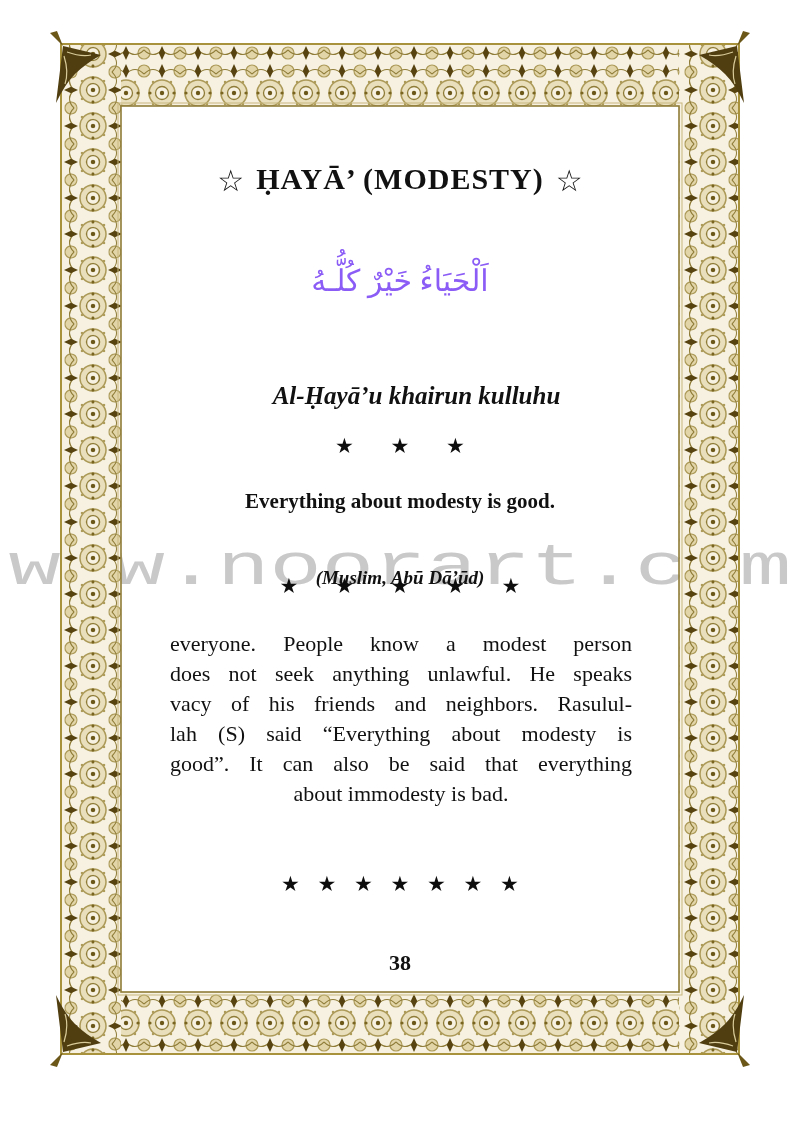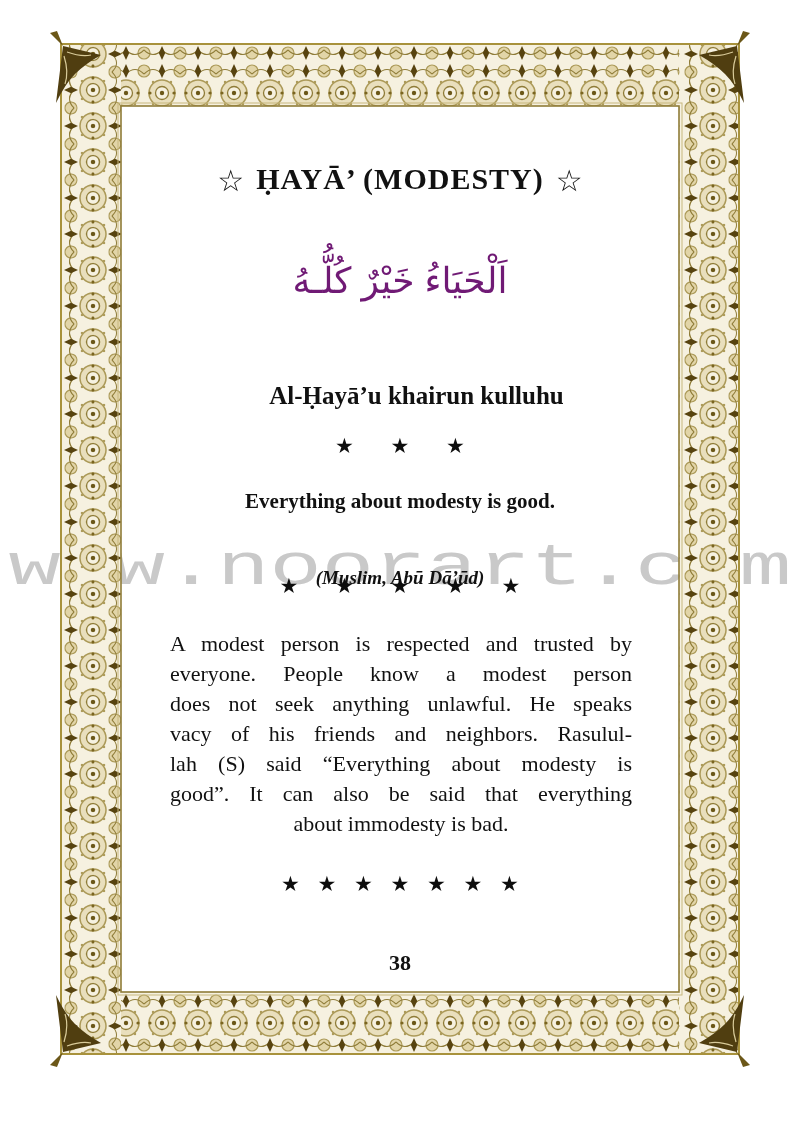"اَلْحَيَاءُ خَيْرٌ كُلُّـهُ" .arabic { color: #701a75 -> #8b5cf6; font-family: Liberation Sans, sans-serif -> Liberation Serif, serif; font-size: 36px -> 30px }
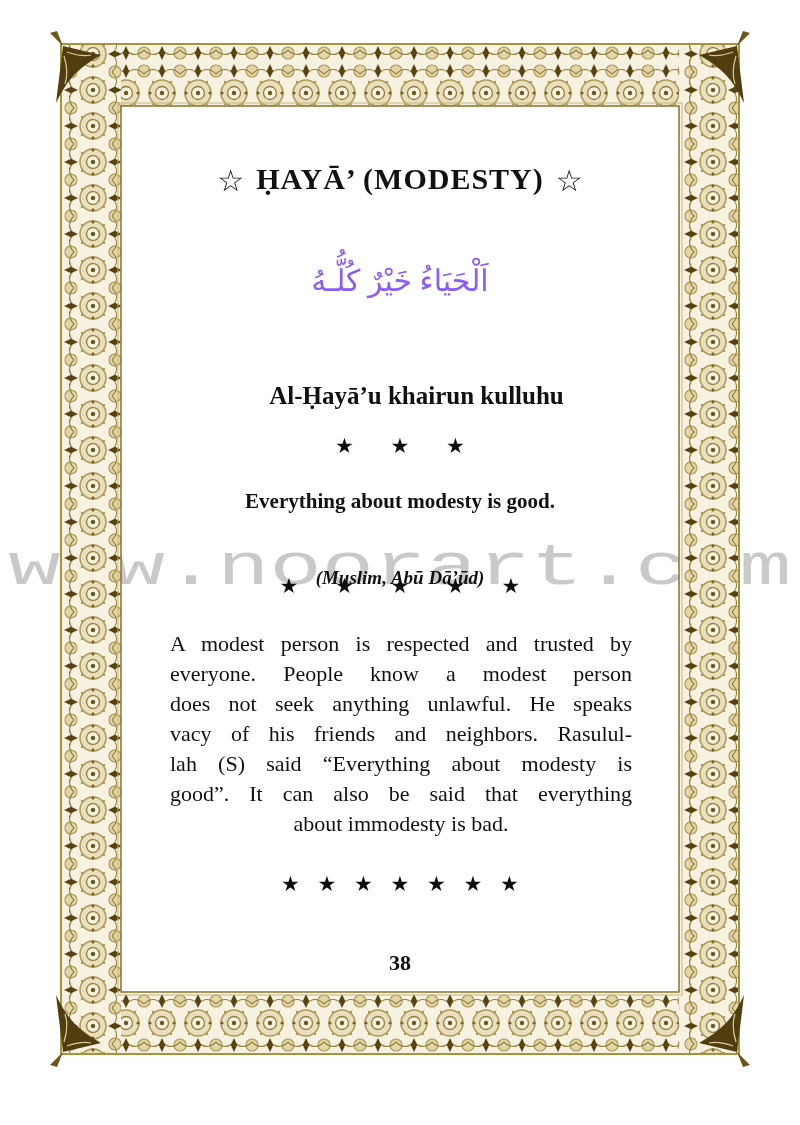"Al-Ḥayā’u khairun kulluhu" .translit { font-style: none -> italic }
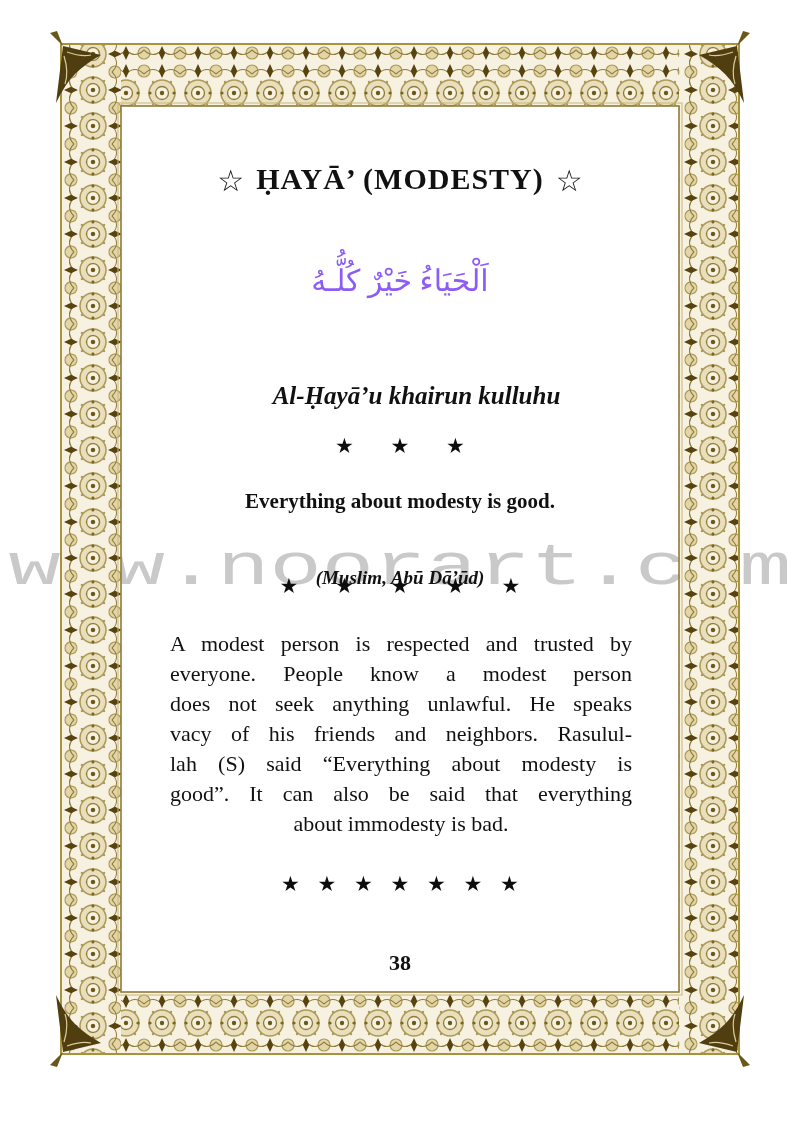"A modest person is respected" div.jline { html: <div>A modest person is respected and trusted by</div> -> none }
